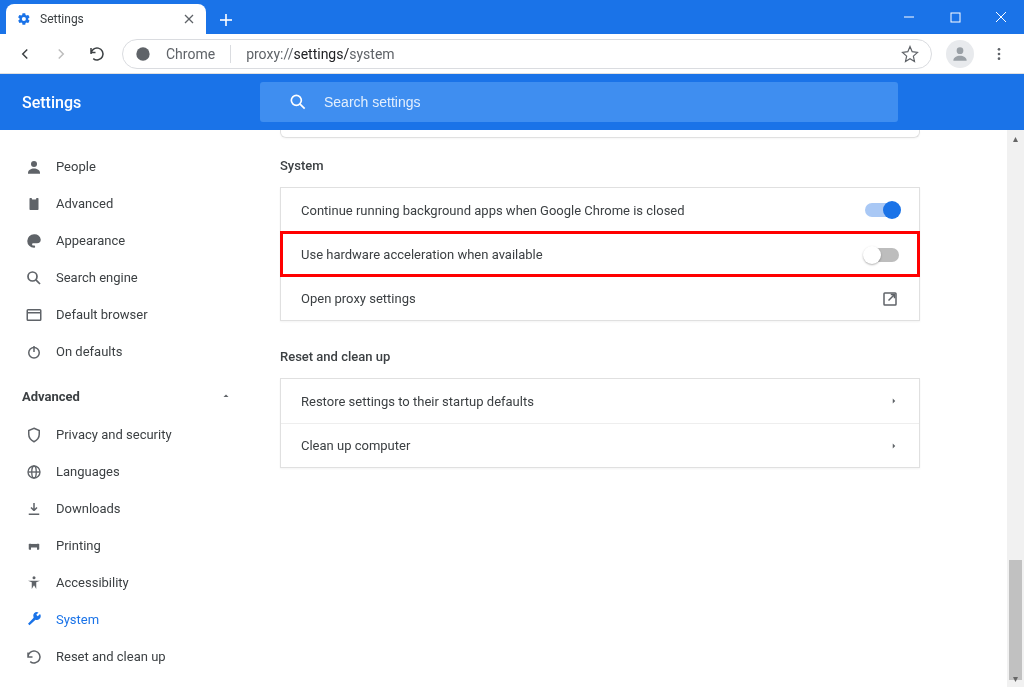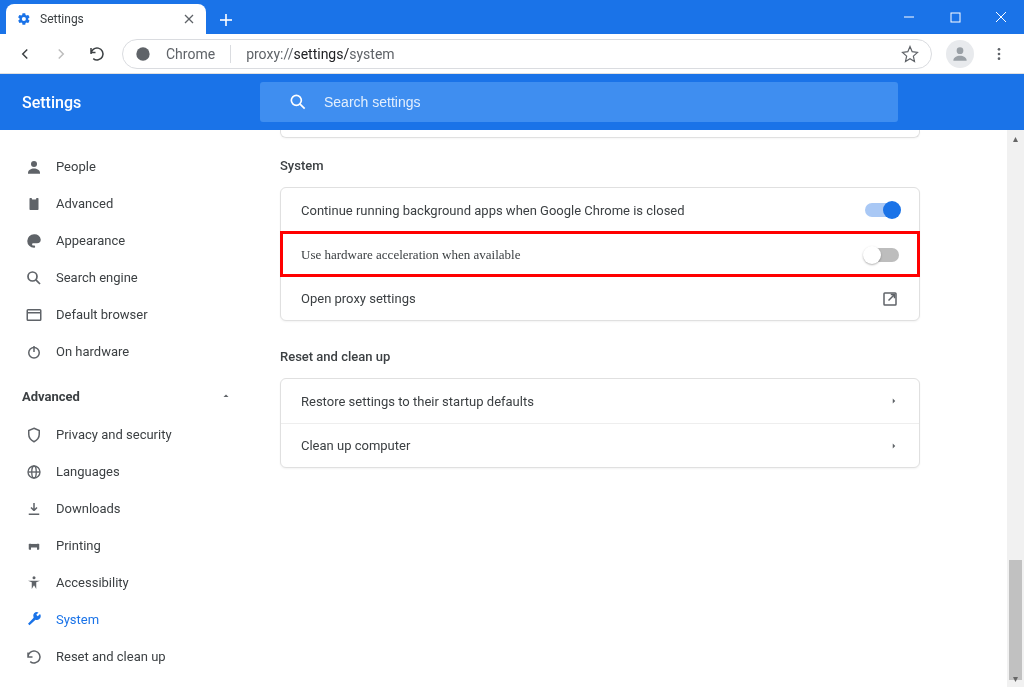"Continue running background apps when" .card { border-radius: 6px -> 0 }
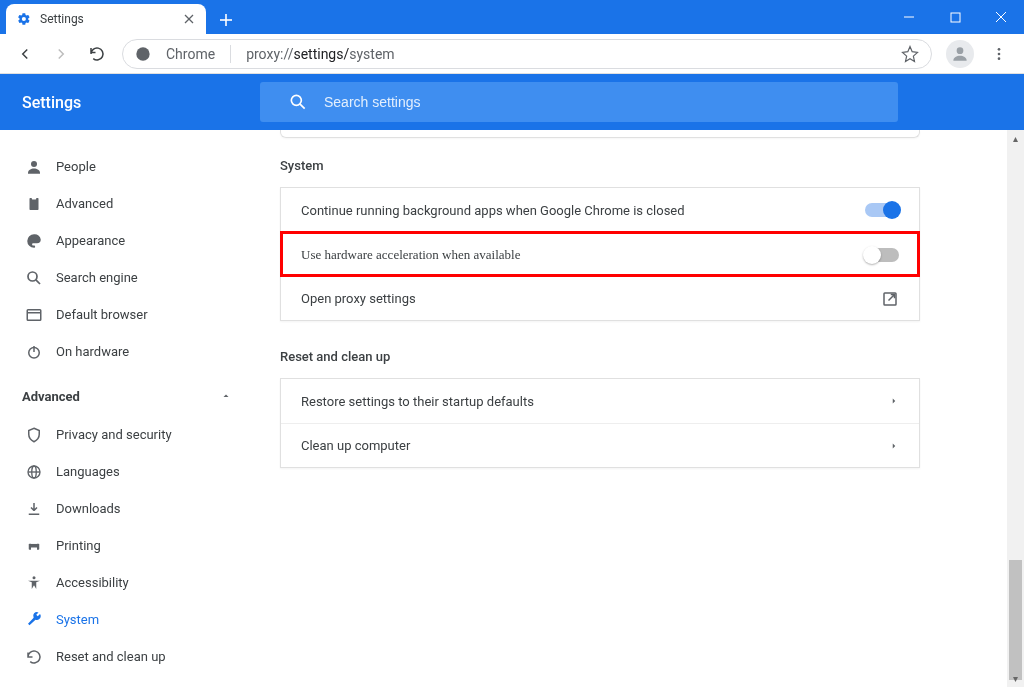"Use hardware acceleration when available" .row.highlight { font-family: Liberation Serif, serif -> none }
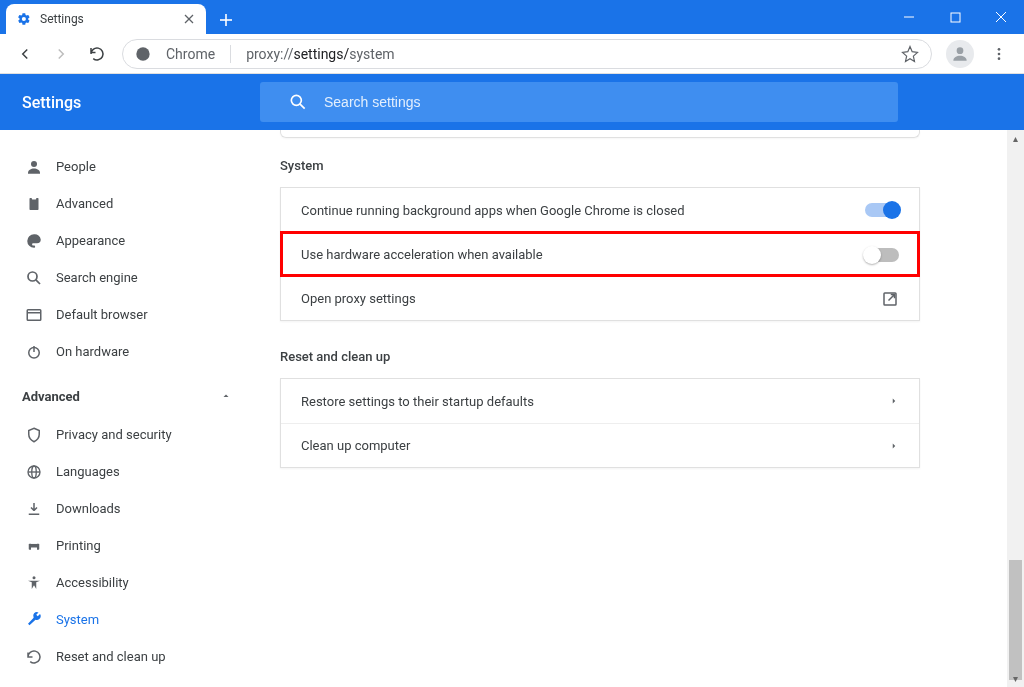"On hardware" span { text: hardware -> defaults }
